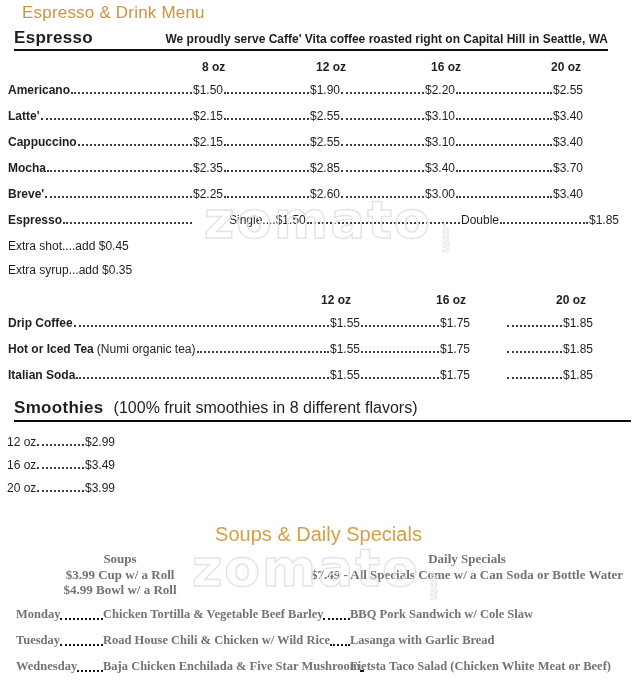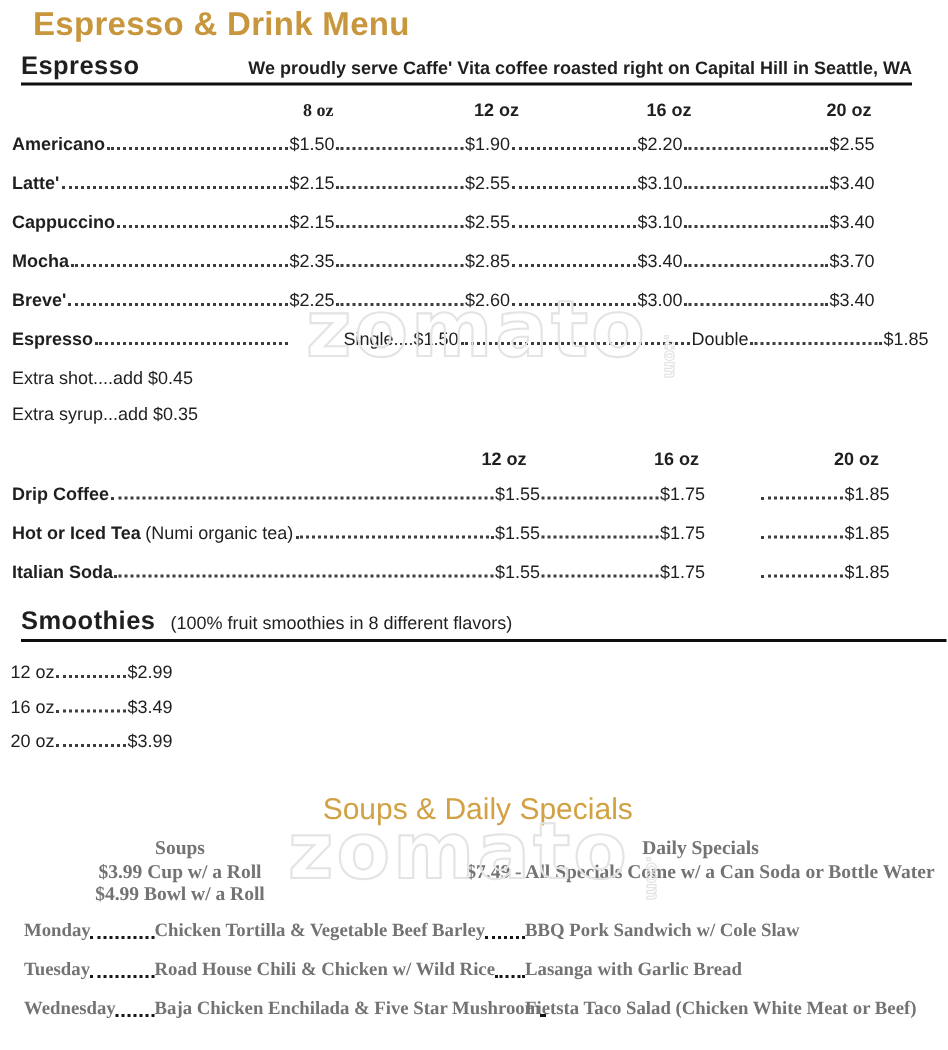"Espresso & Drink Menu" .title { font-size: 22px -> 17px; font-weight: 700 -> 400 }
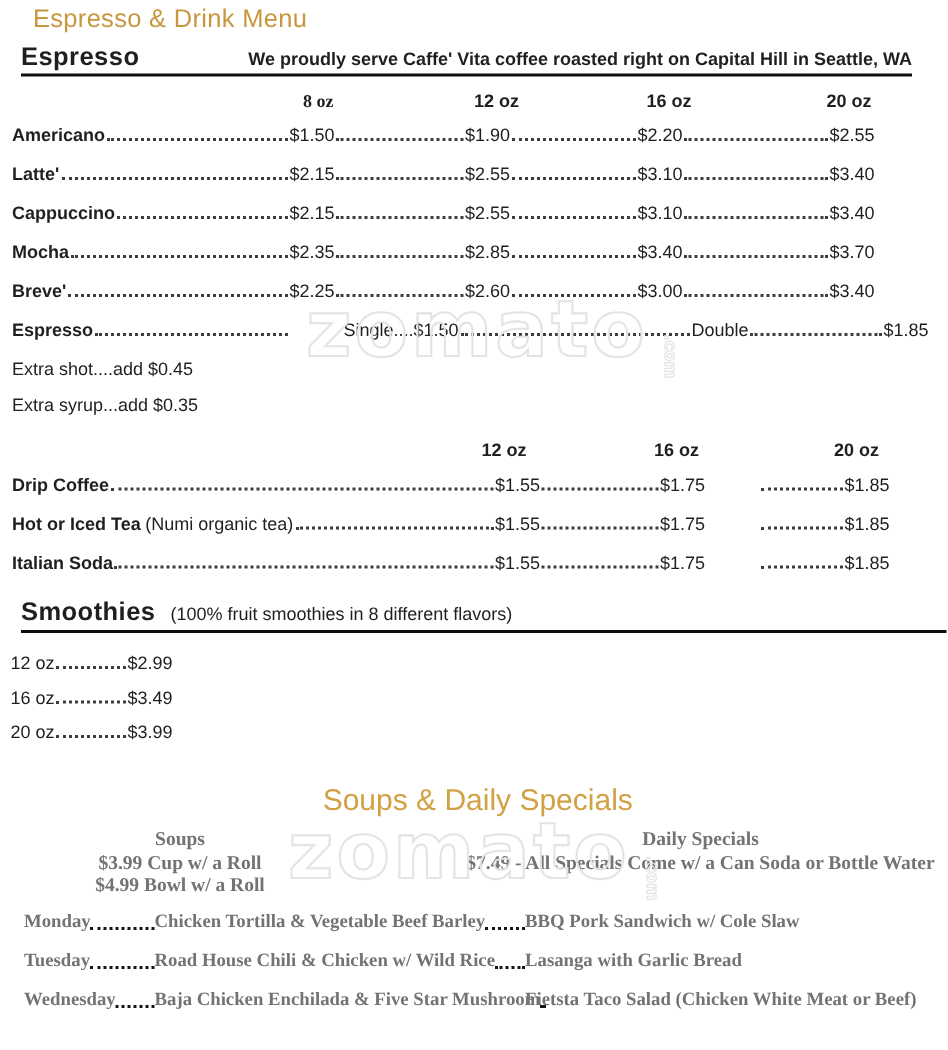"8 oz" .oz-a { font-family: Liberation Serif, serif -> none }
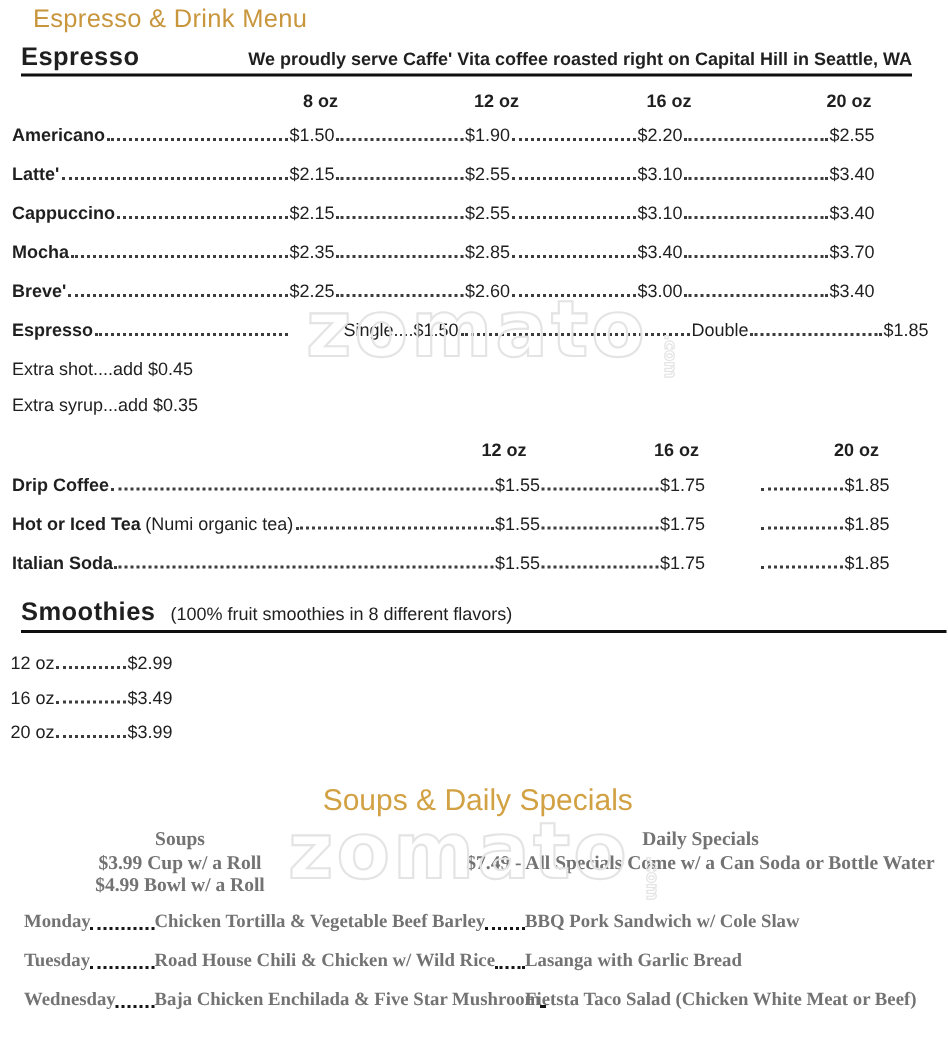"(100% fruit smoothies in 8" .sub-note { font-size: 12px -> 16px }
